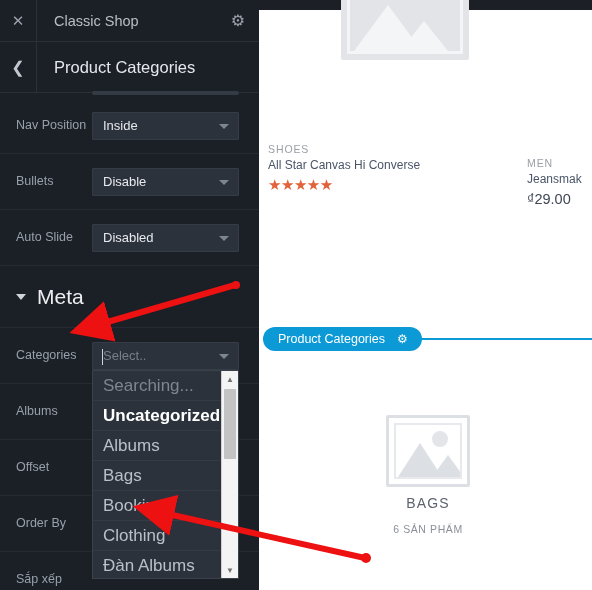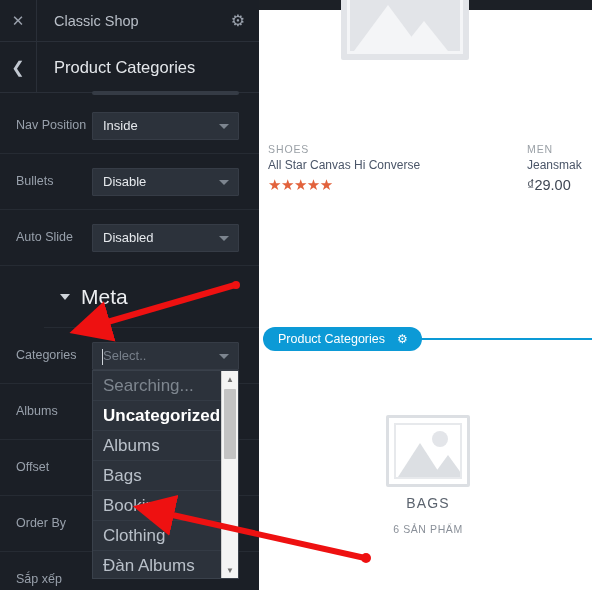"MEN" div.prod-block { top: 143px -> 157px }
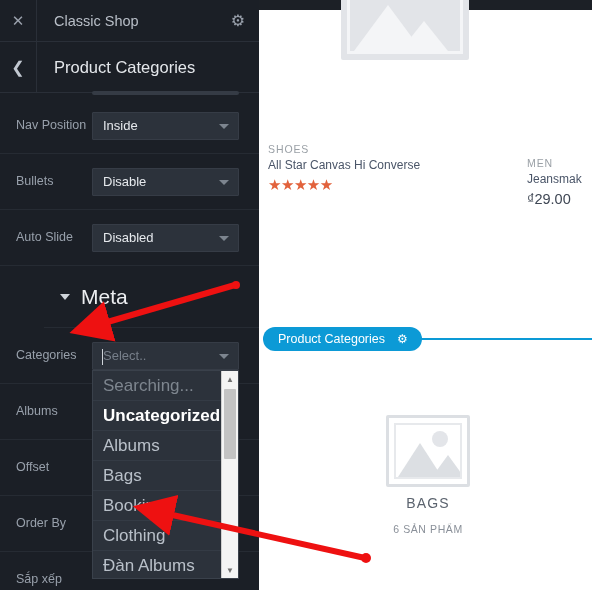"Meta" .meta-head { margin-left: 44px -> none }
